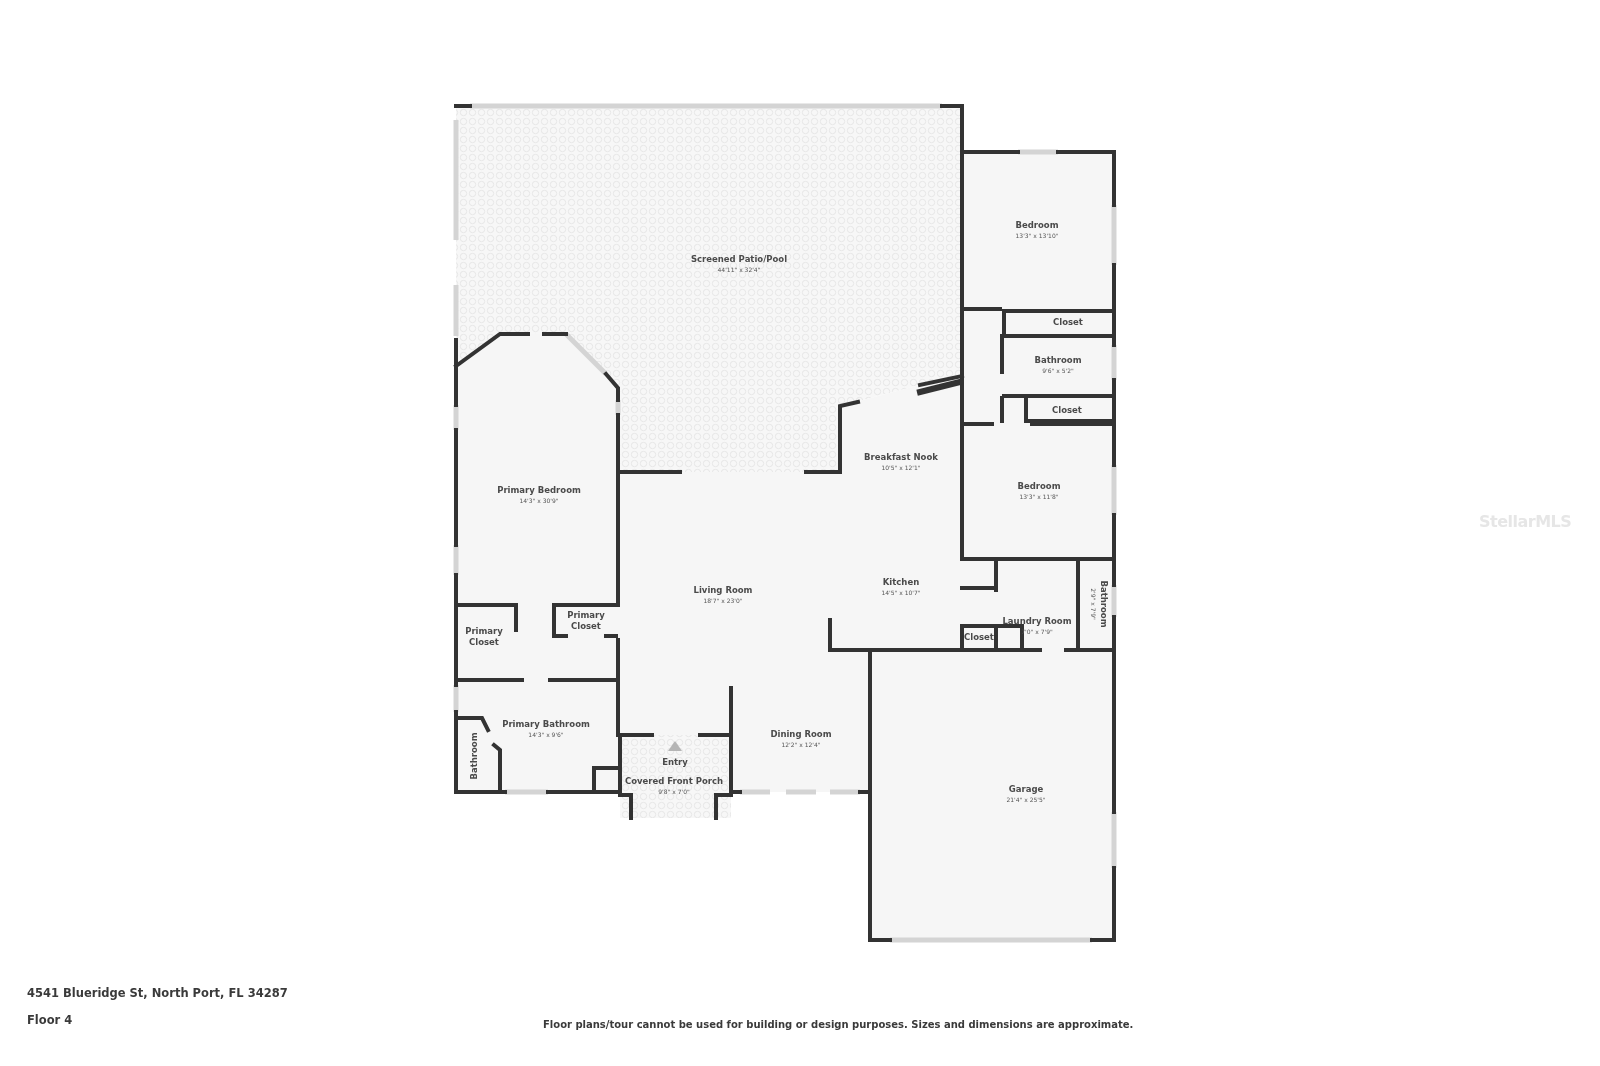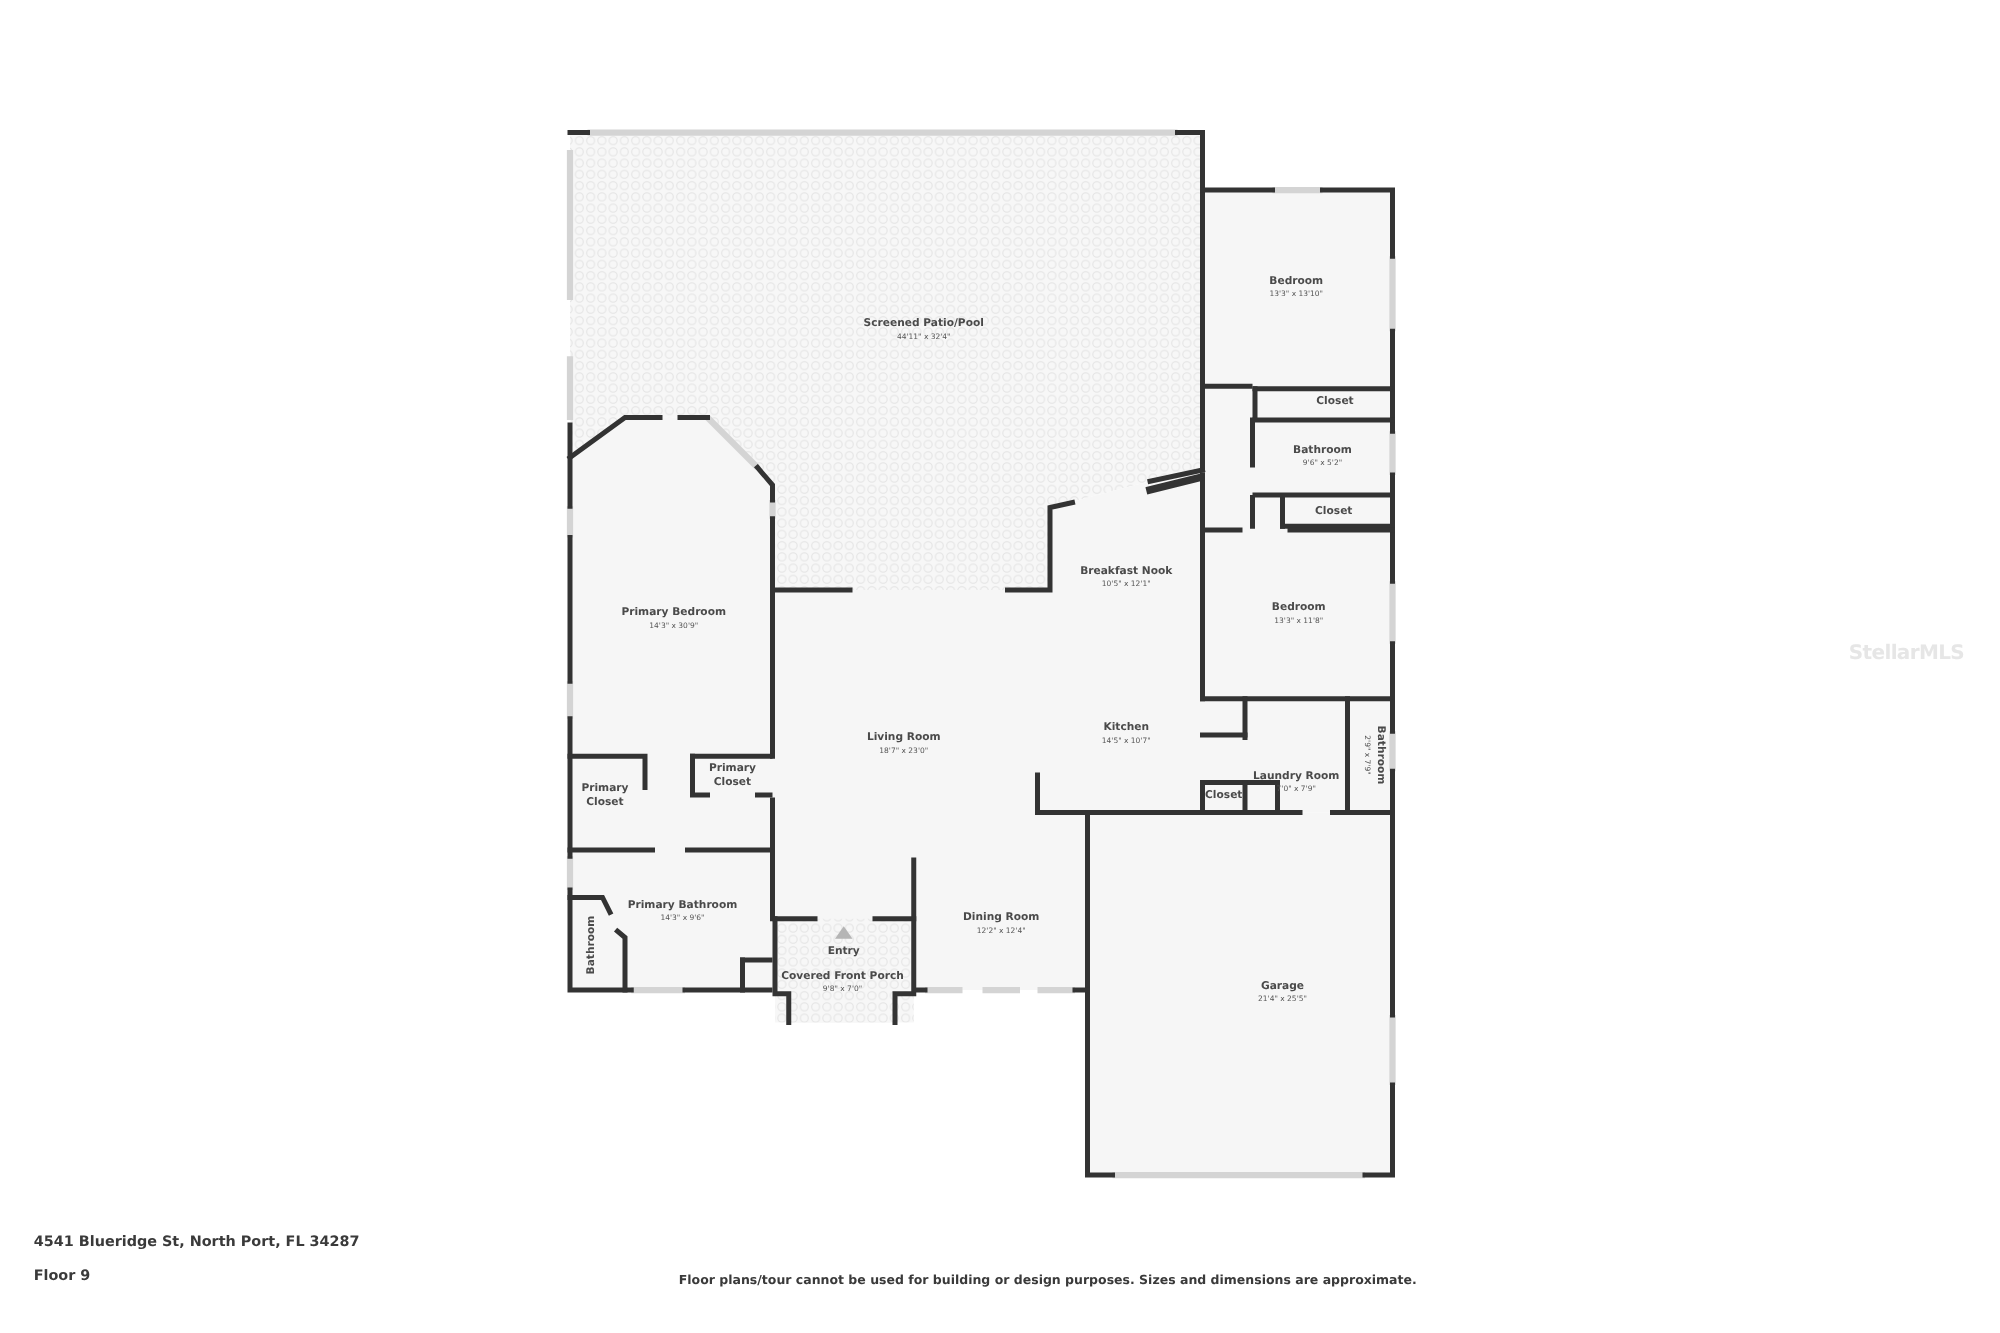"Floor 9" div.footer-floor { text: 9 -> 4 }
